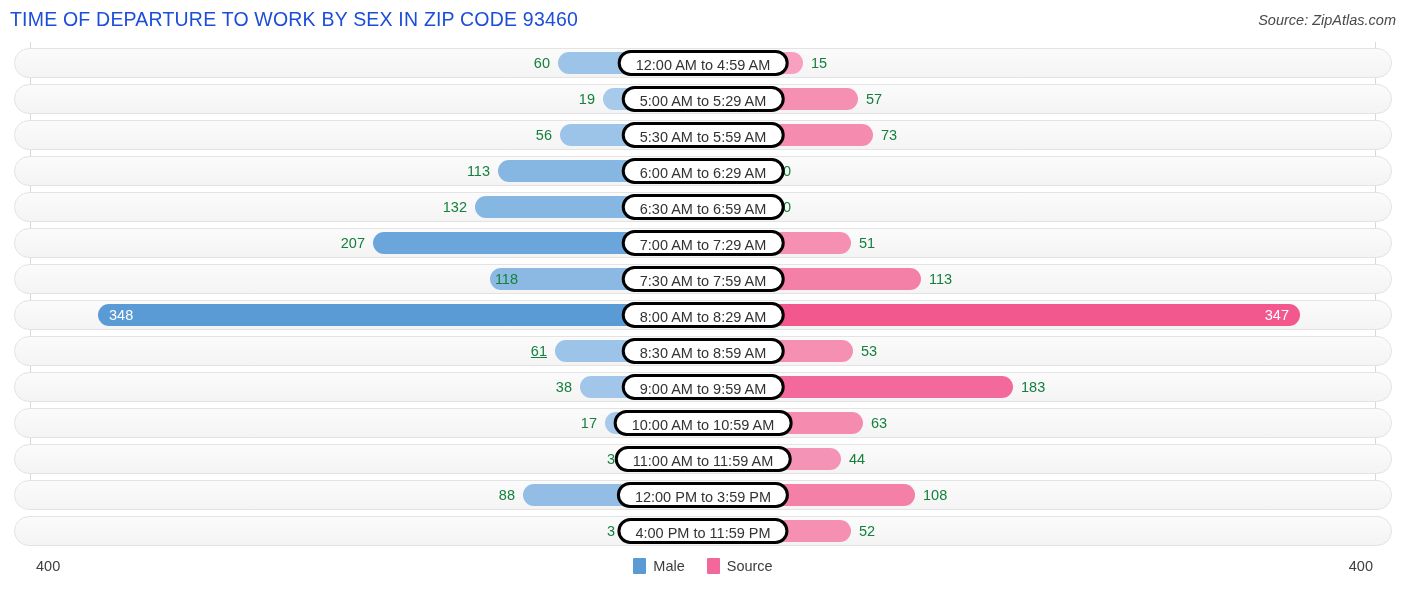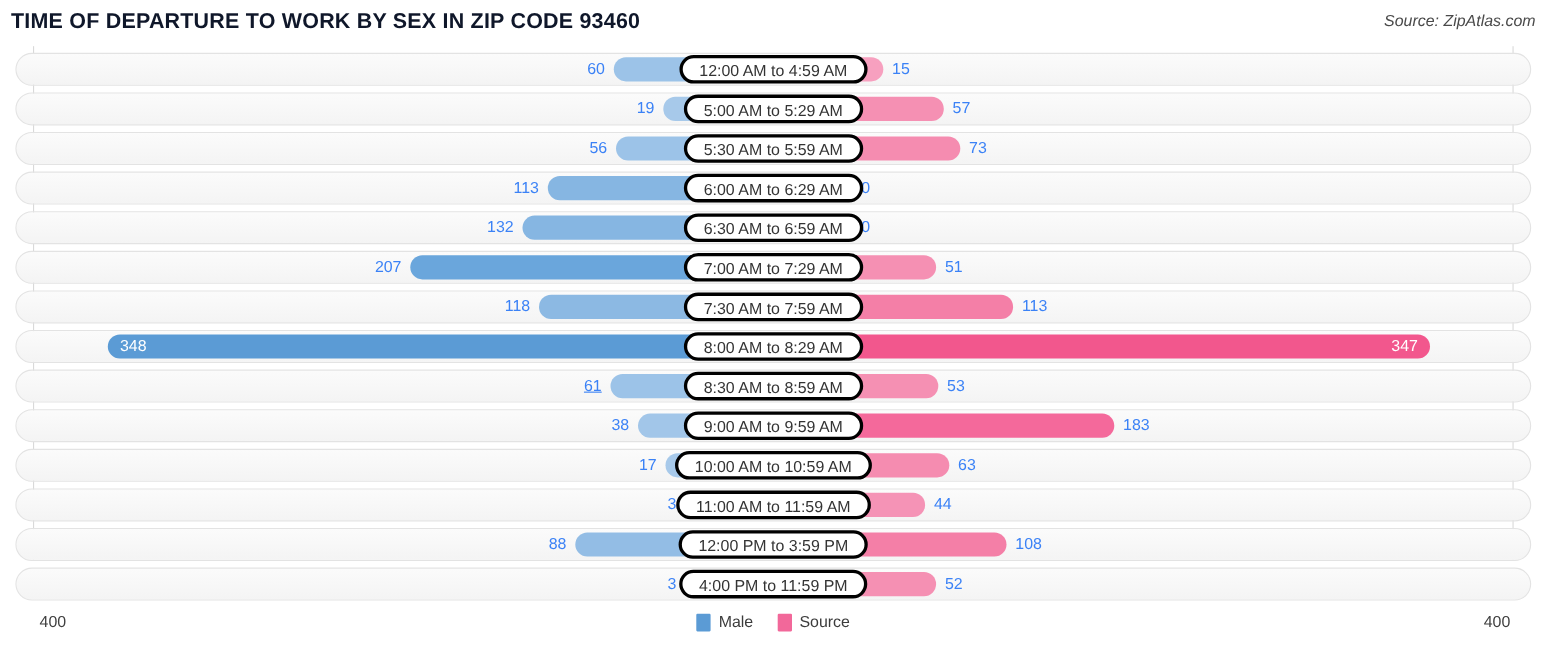"TIME OF DEPARTURE TO WORK" .chart-title { color: #0f172a -> #1d4ed8; font-weight: 700 -> 400 }
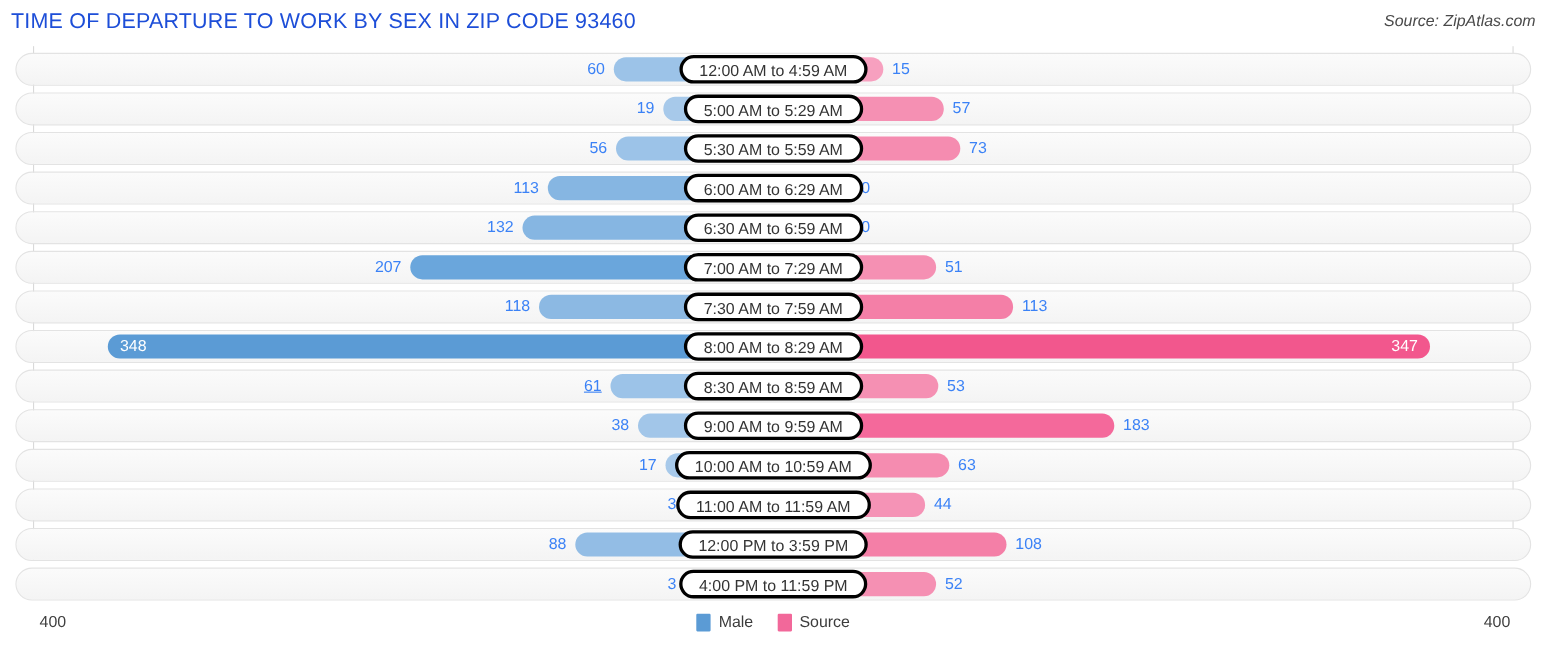"60" .val { color: #3b82f6 -> #15803d }
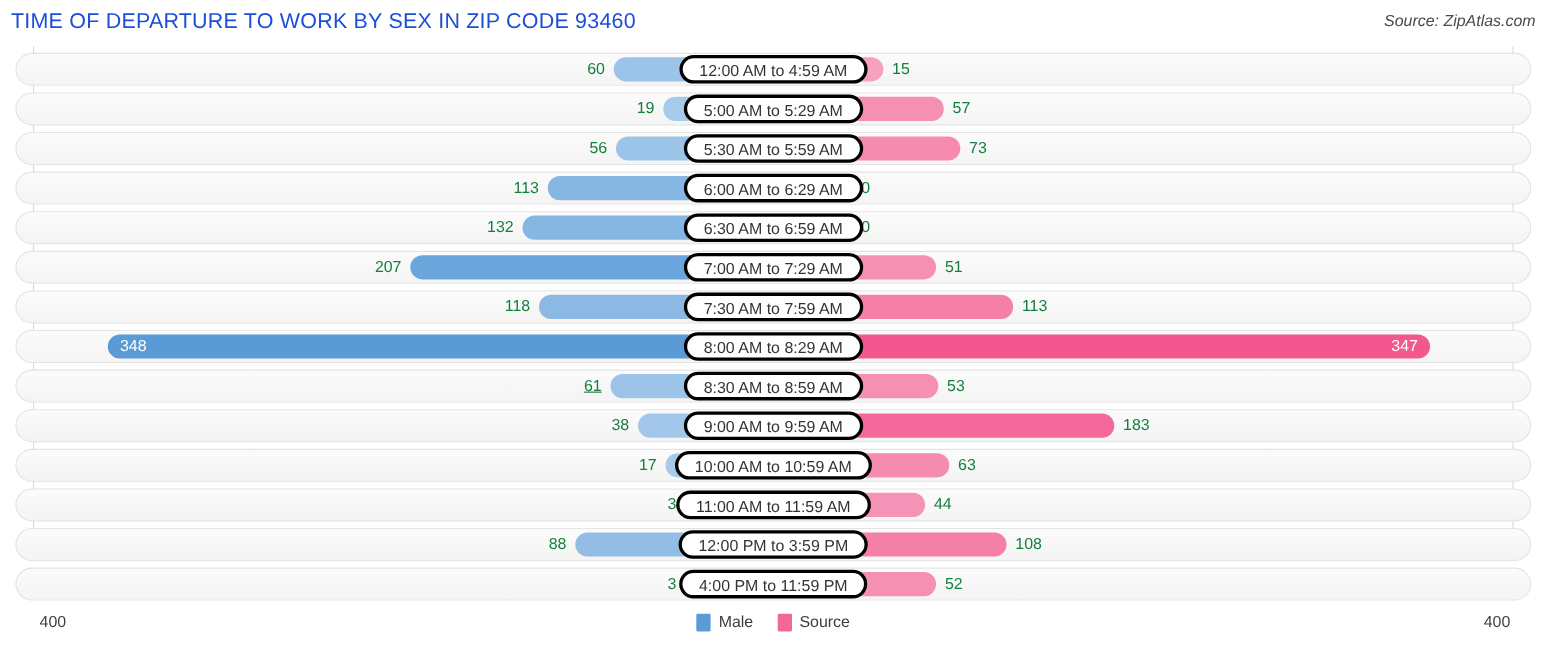"118" div.val { right: 924px -> 888px }
